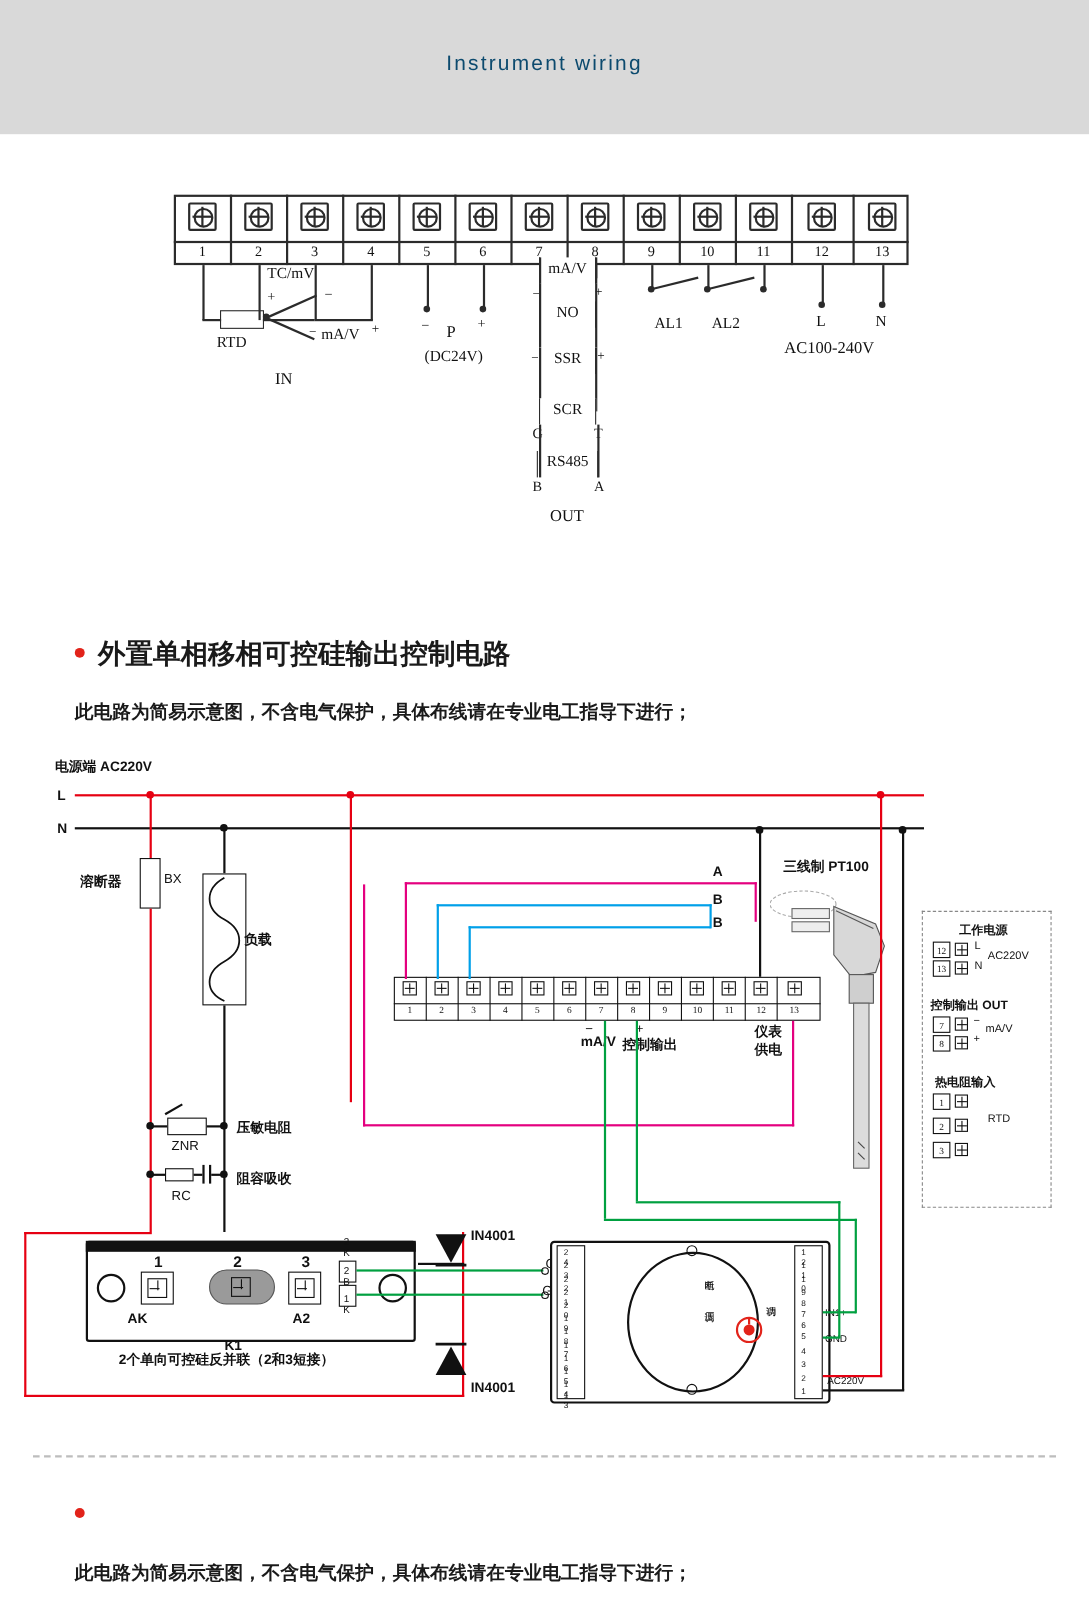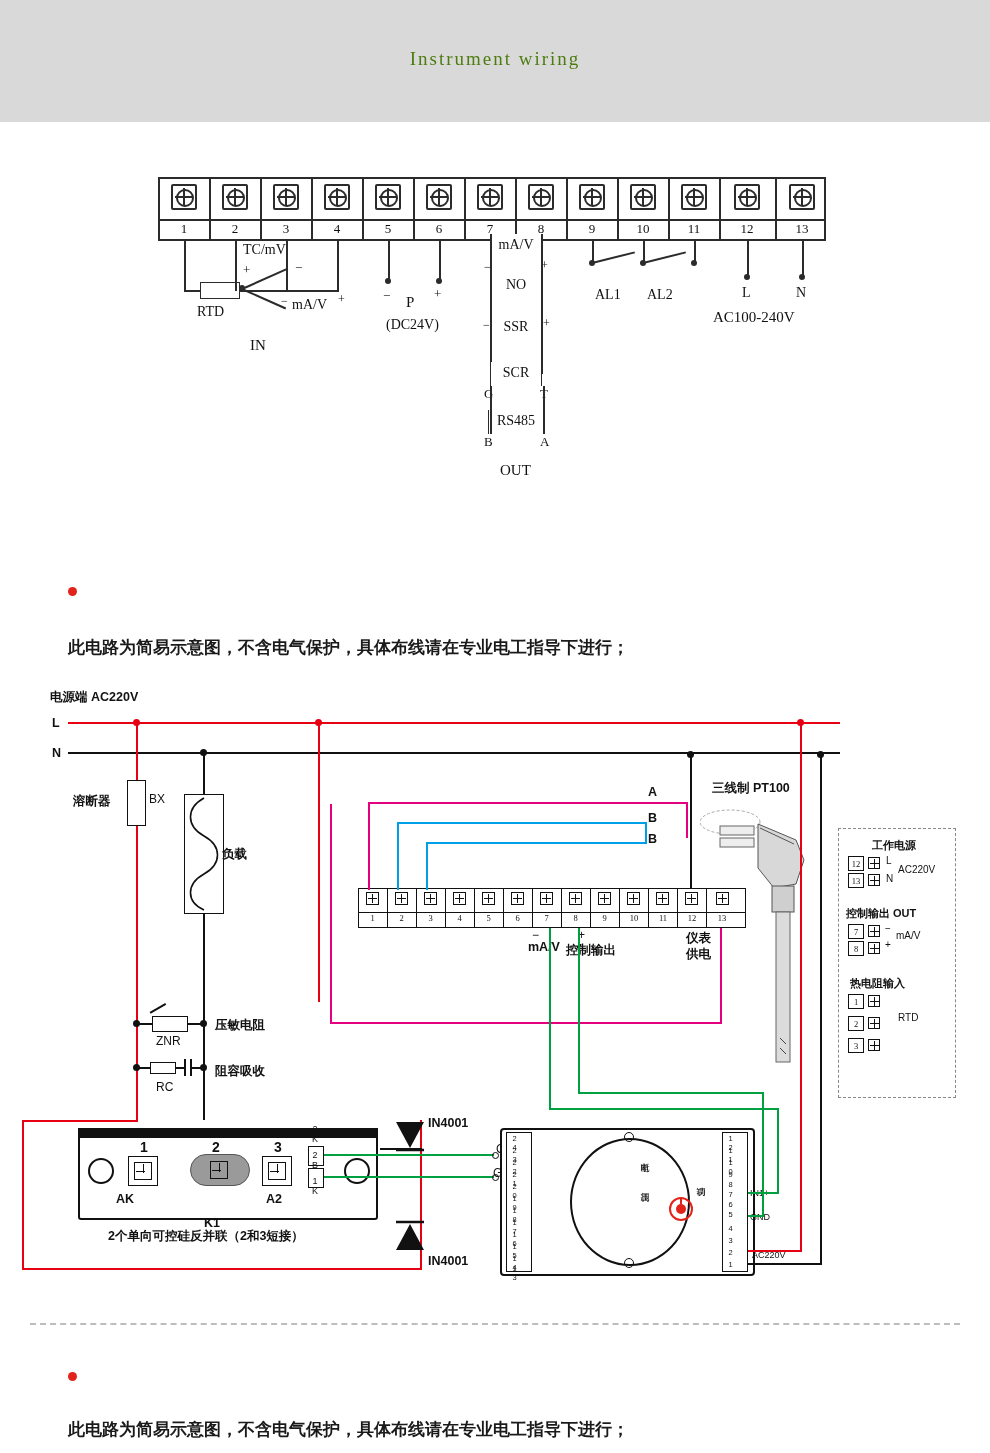"Instrument wiring" .header .en { color: #4d7c0f -> #0c4a6e; font-family: Liberation Serif, serif -> Liberation Sans, sans-serif }
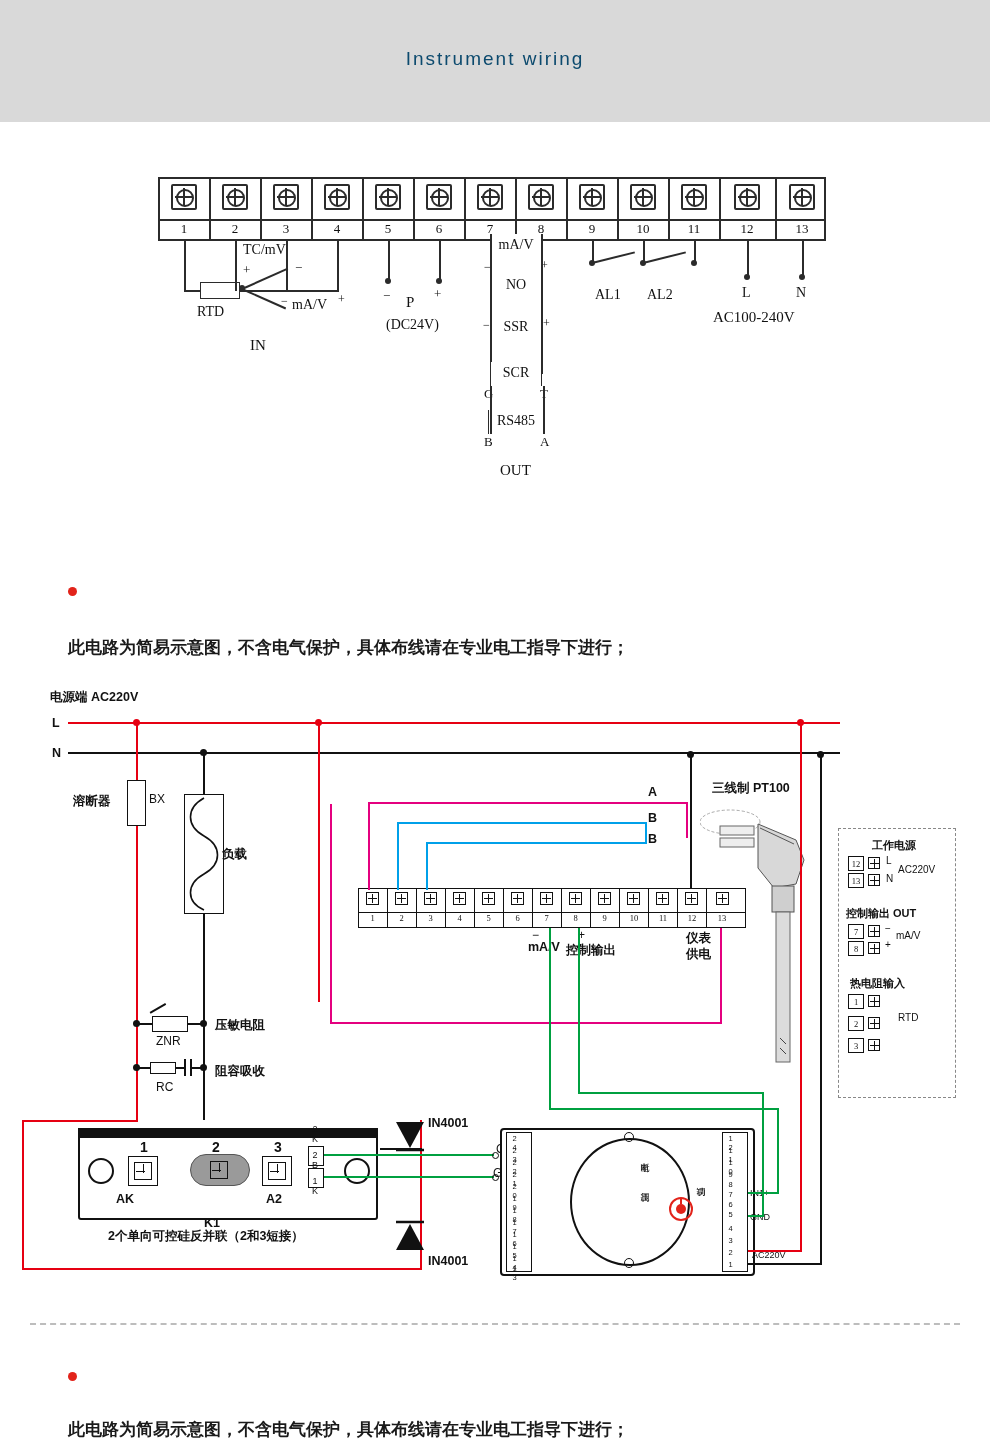"外置单相移相可控硅输出控制电路" span { html: none -> <span>外置单相移相可控硅输出控制电路</span> }
